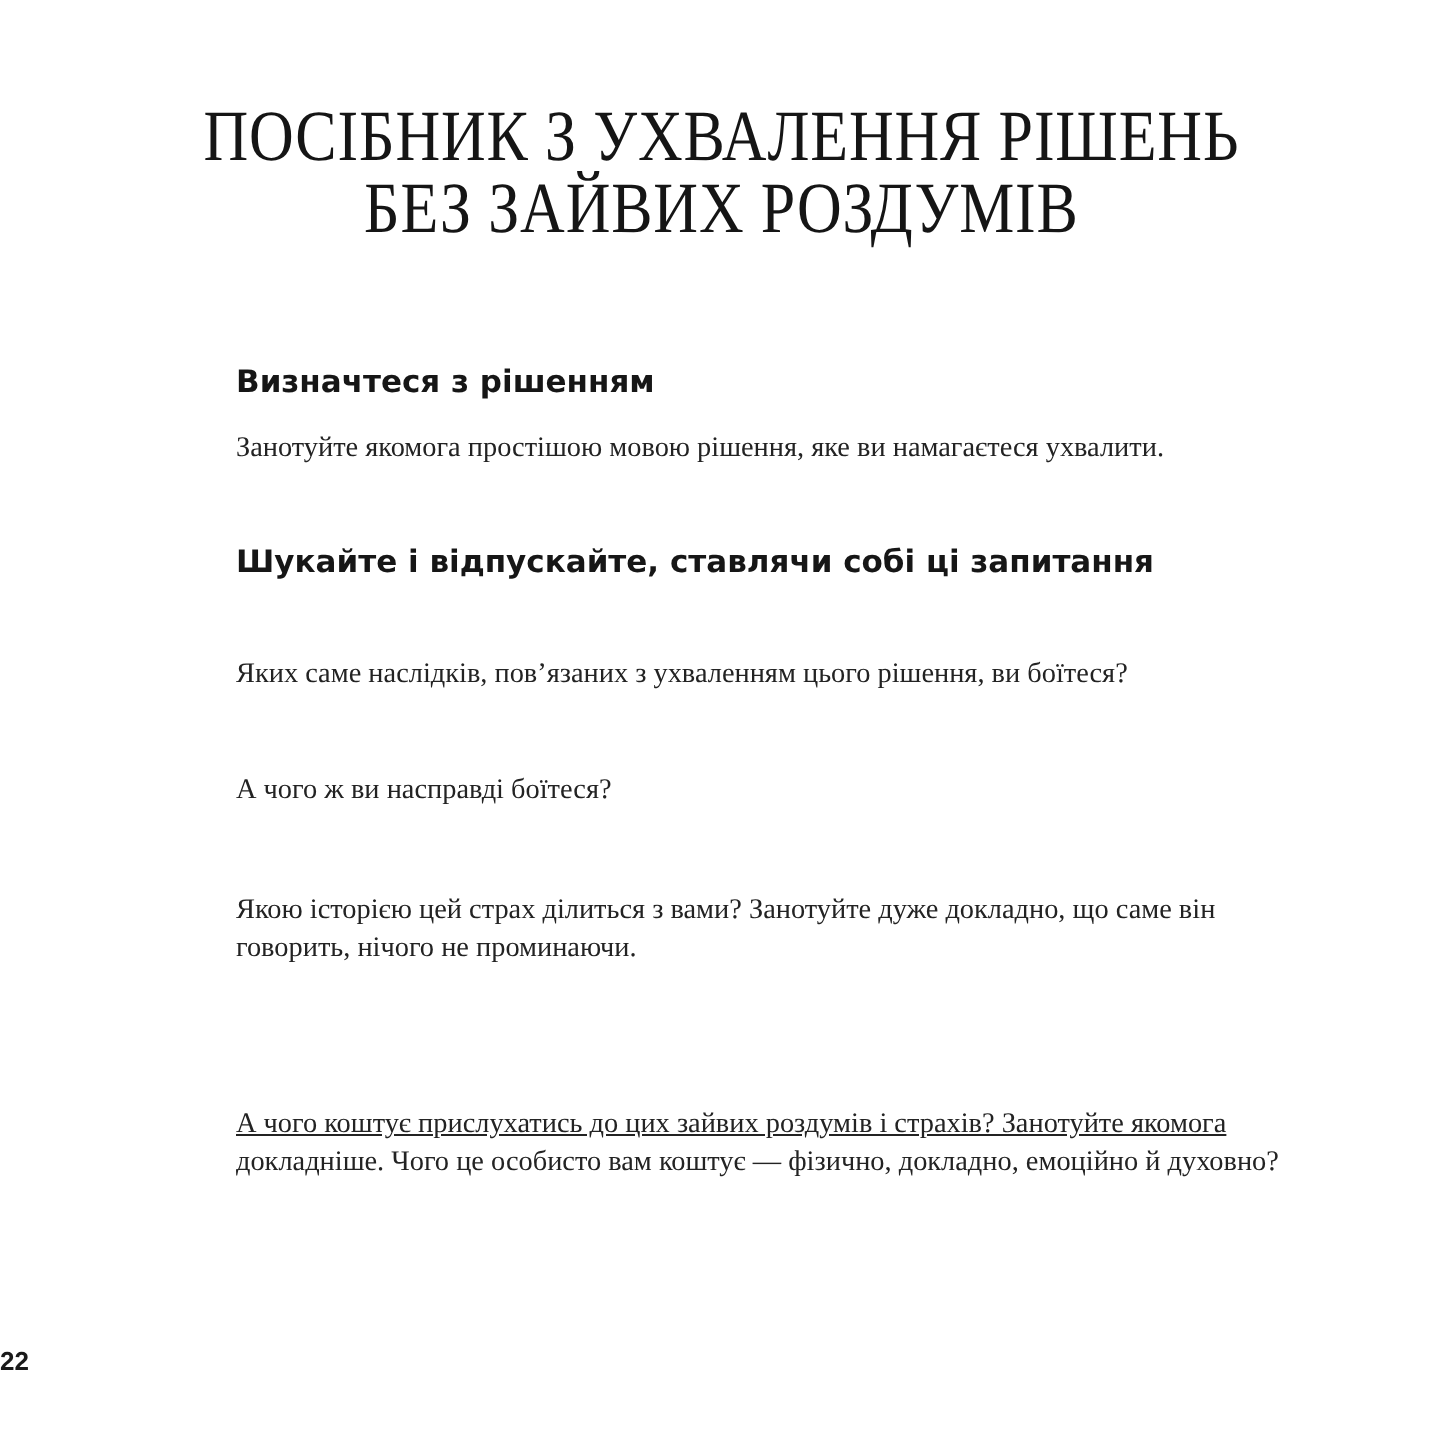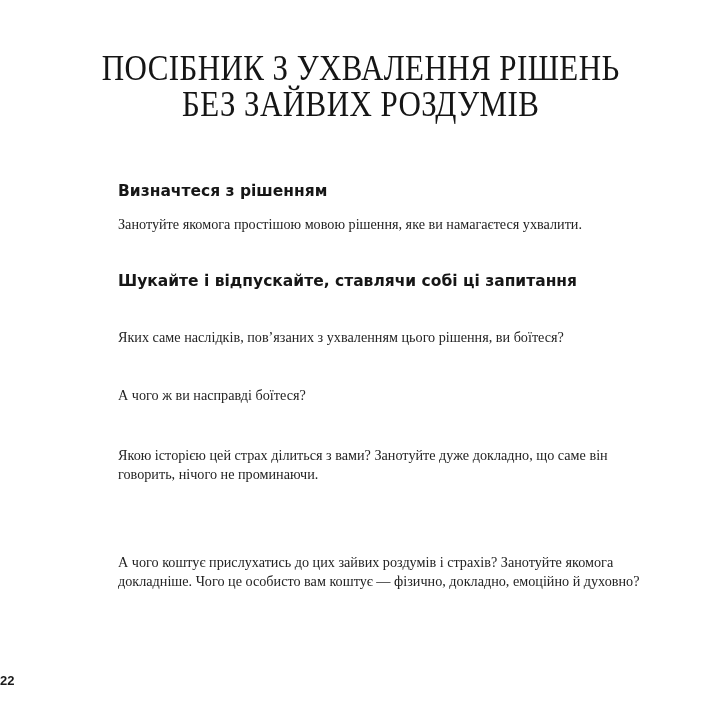"А чого коштує прислухатись до" p.body-text { text-decoration: none -> underline }
